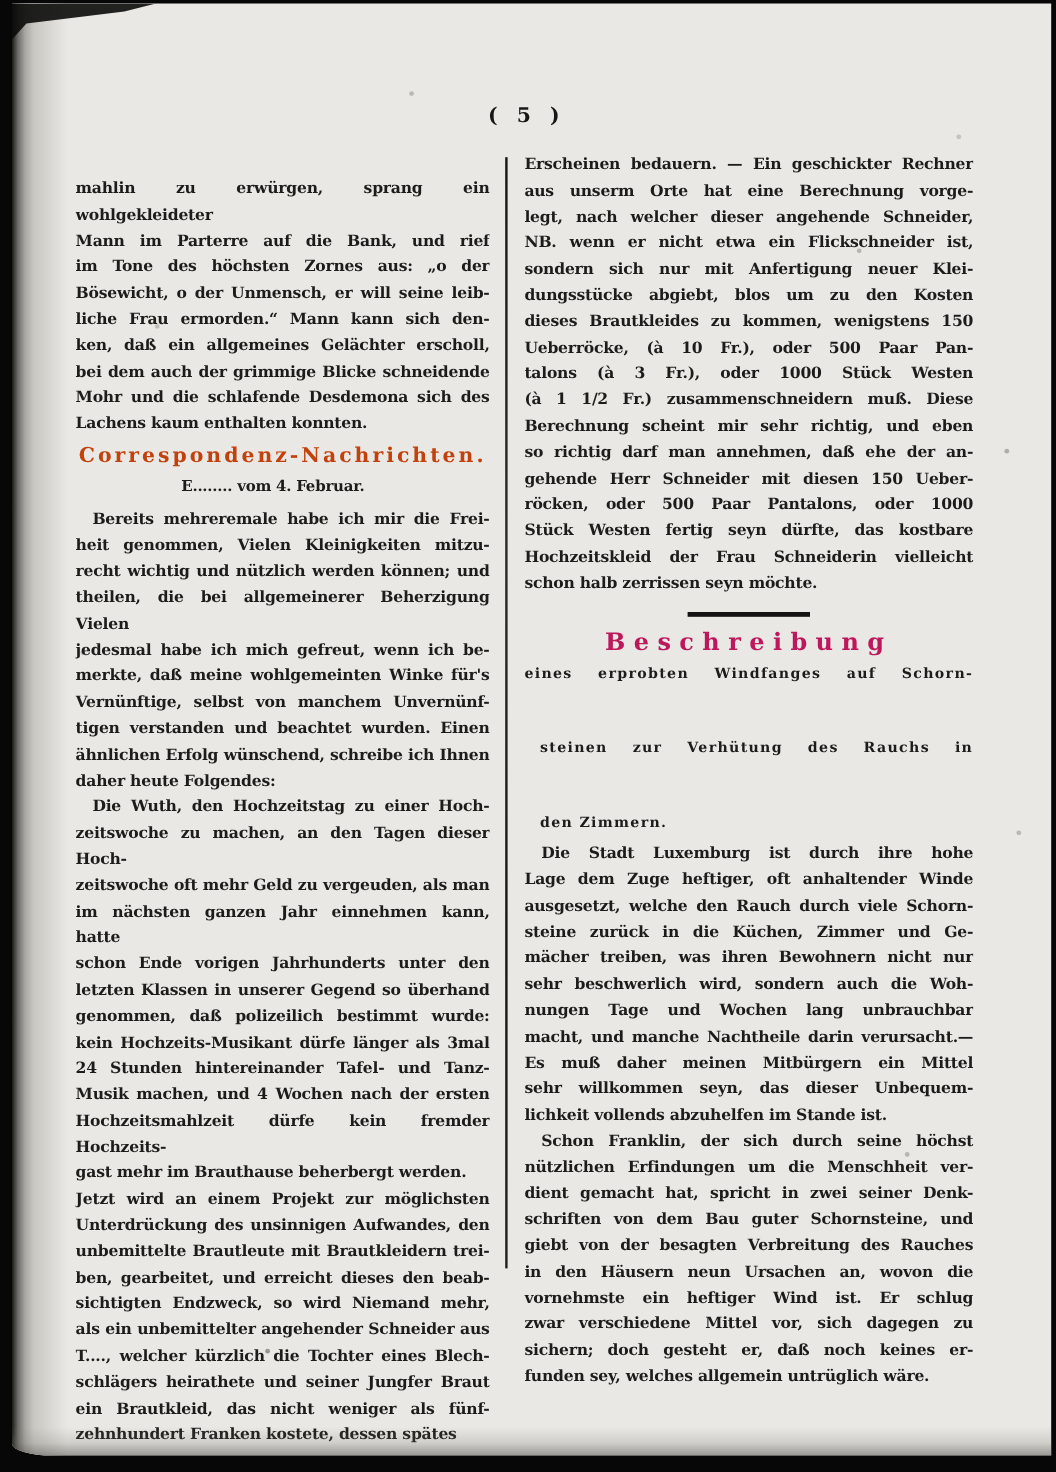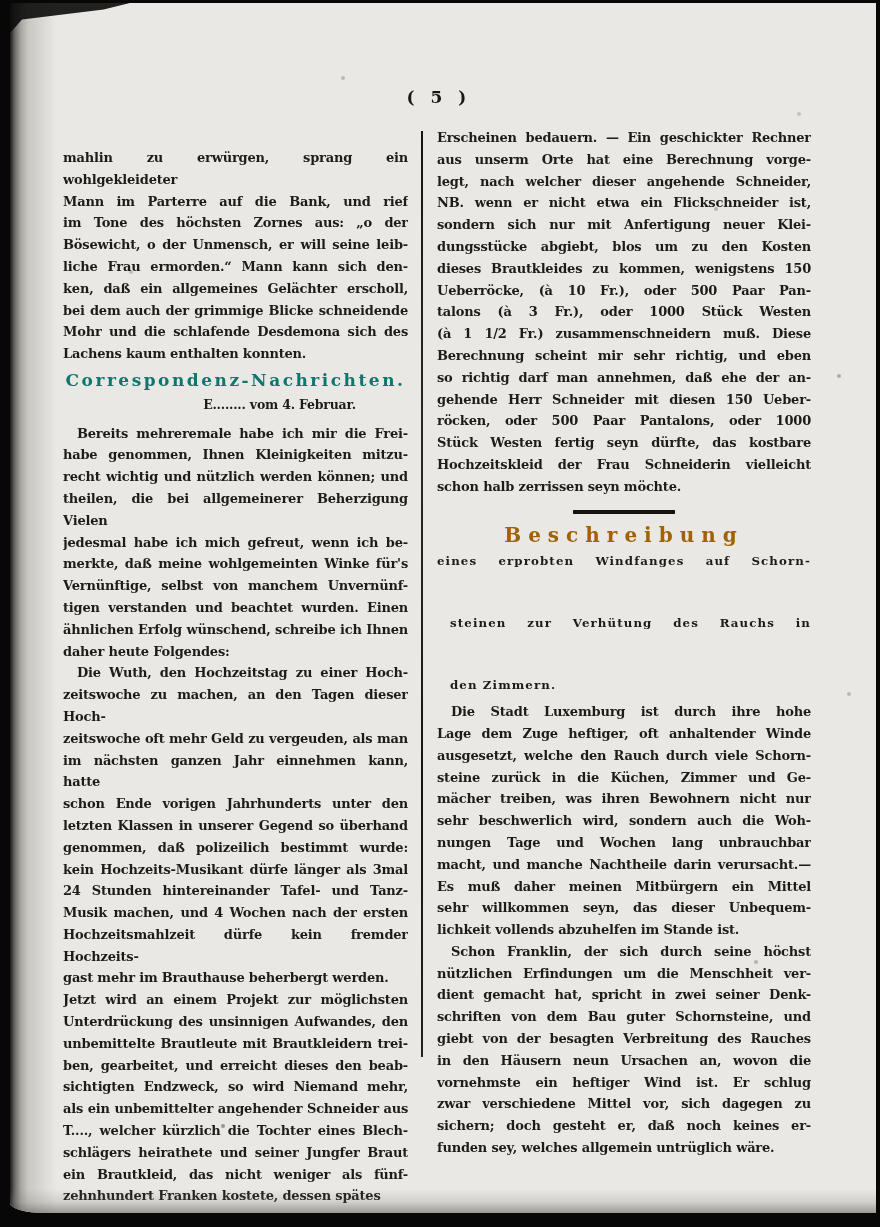"Correspondenz-Nachrichten." .corr-heading { color: #0f766e -> #c2410c }
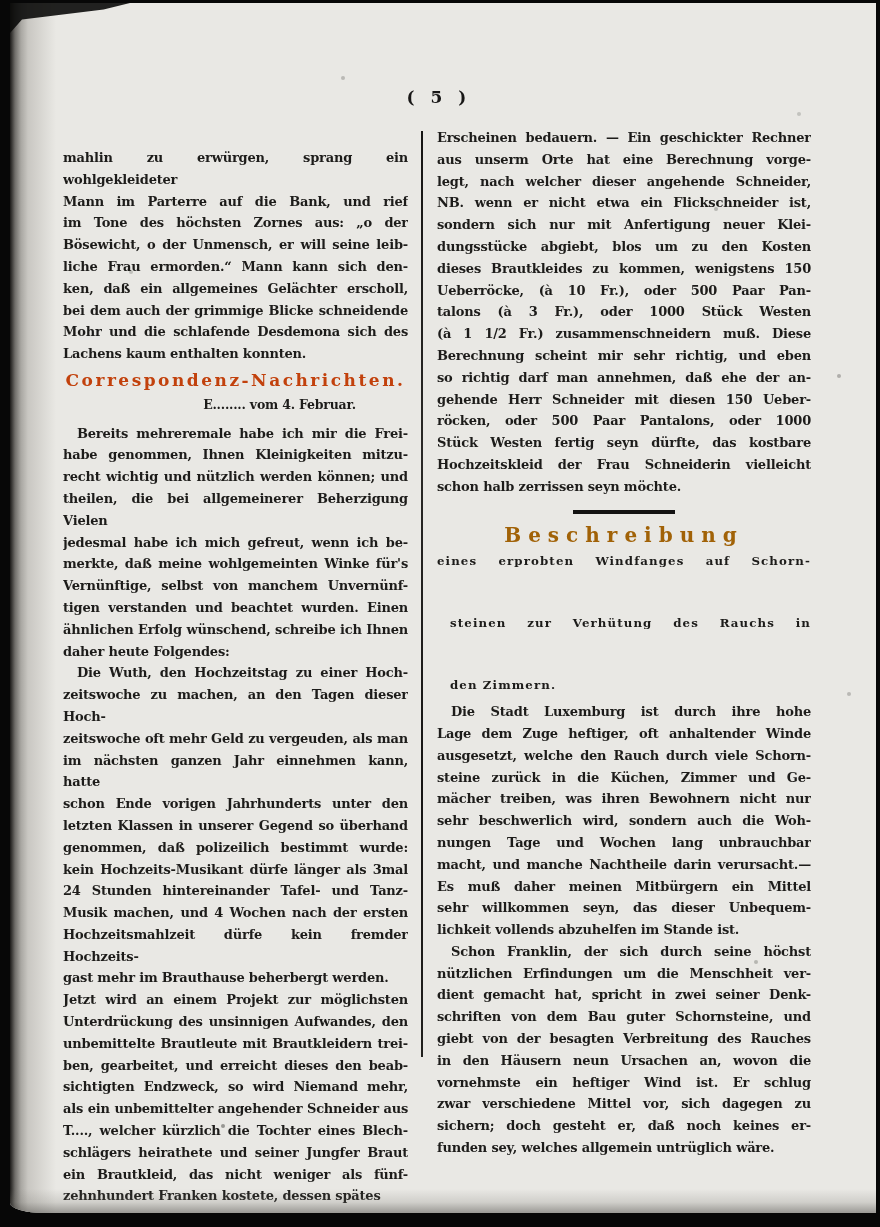"E........ vom 4. Februar." .dateline { text-align: center -> left }
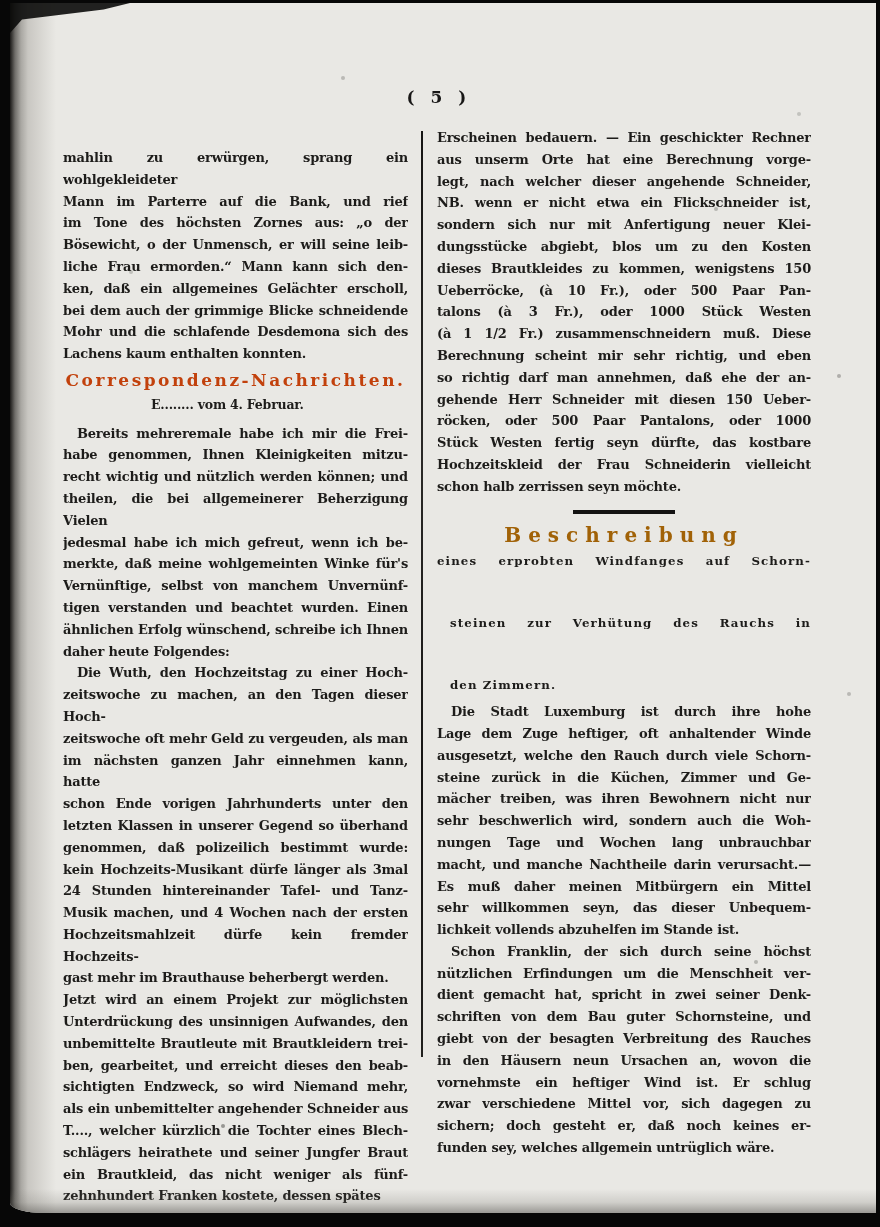"habe genommen, Ihnen Kleinigkeiten" div.line { text: habe genommen, Ihnen -> heit genommen, Vielen }
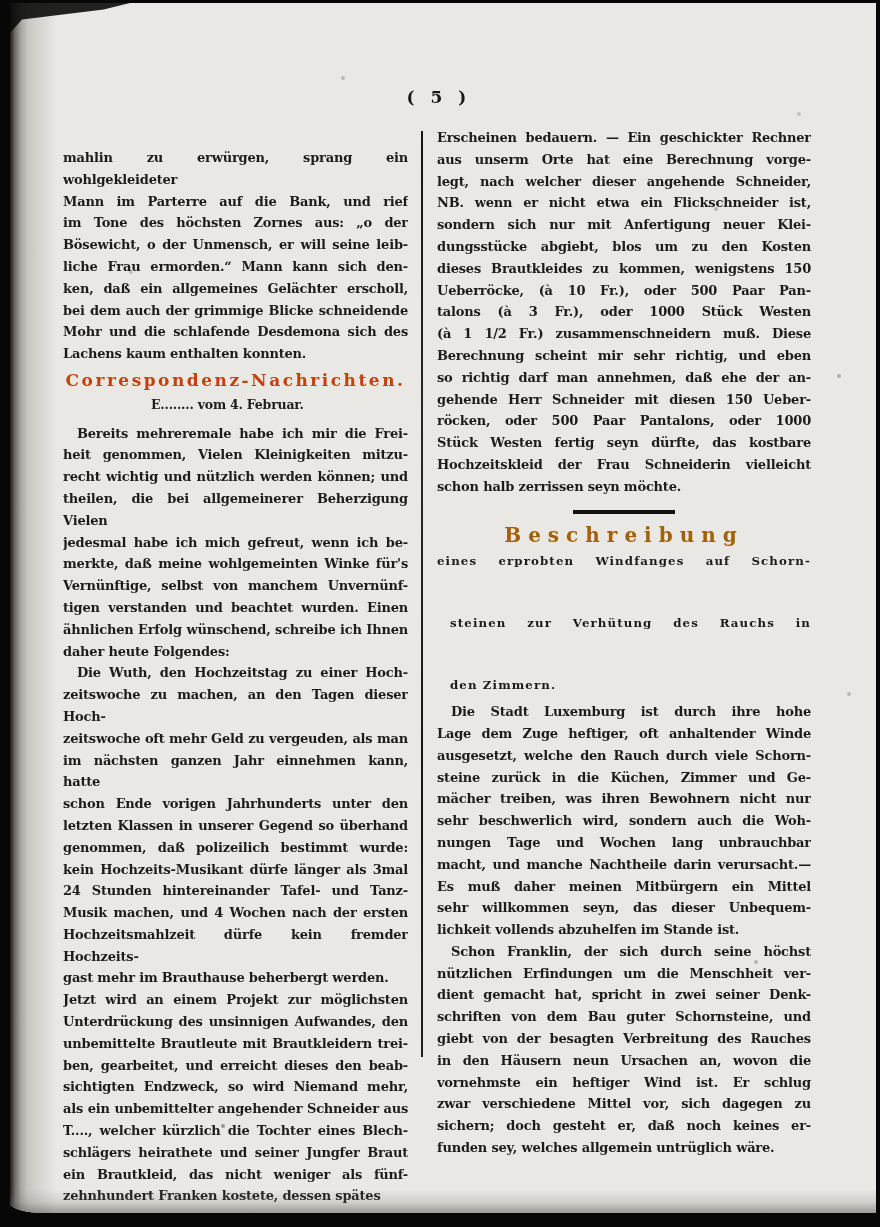"Beschreibung" .besch-heading { color: #a16207 -> #be185d }
